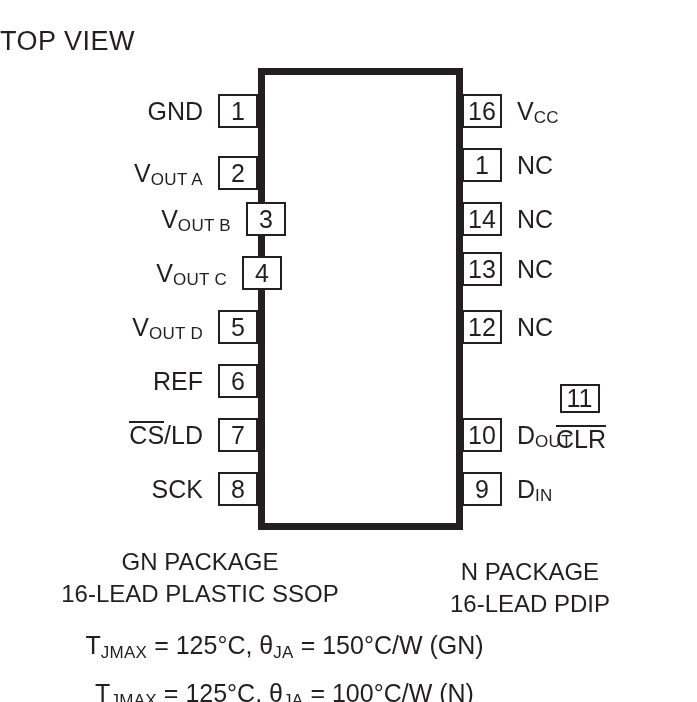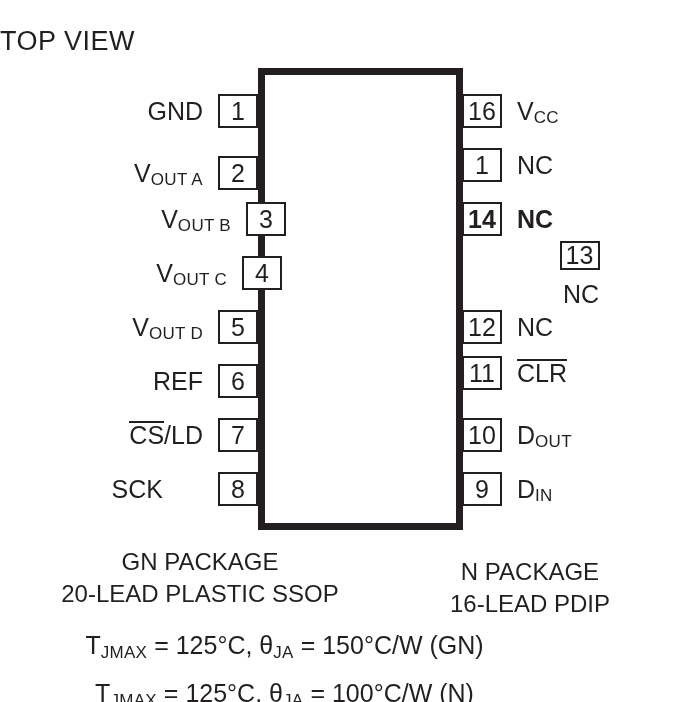"14" div.pin-row { font-weight: bold -> none }
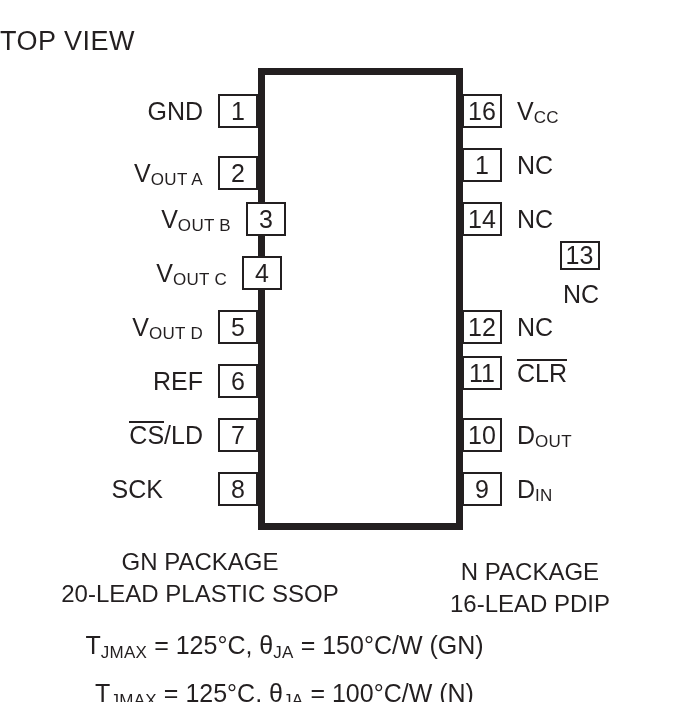"13" div.pin-row { flex-direction: column -> none; top: 241px -> 252px }
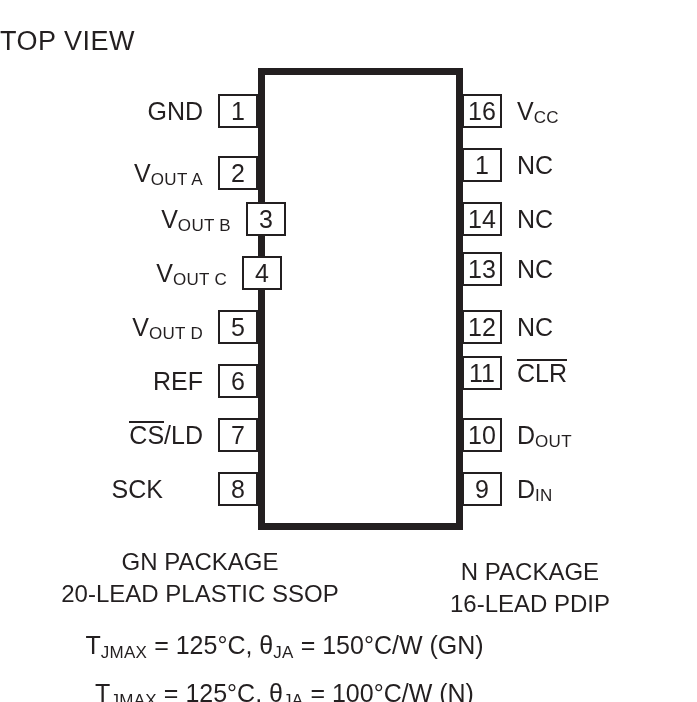"11" div.pin-row { flex-direction: none -> column; top: 356px -> 384px }
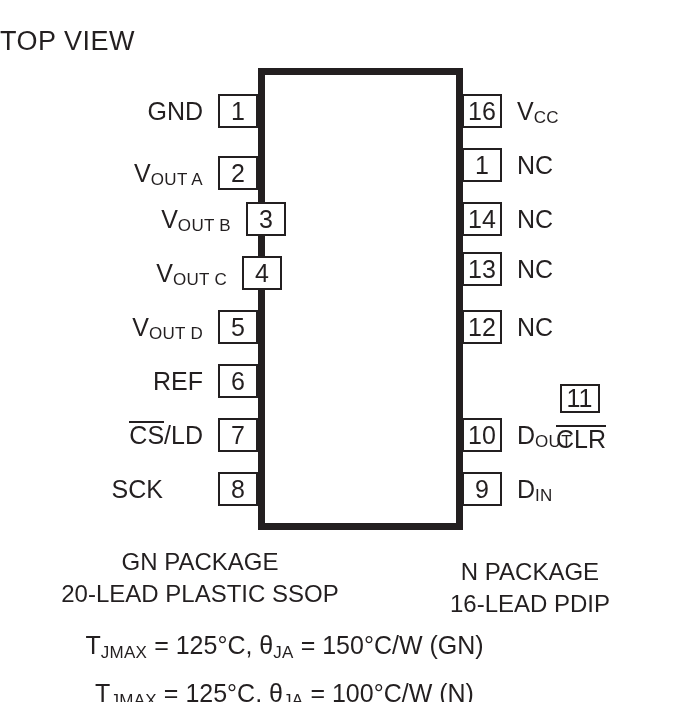"SCK" div.pin-row { gap: 40px -> none }
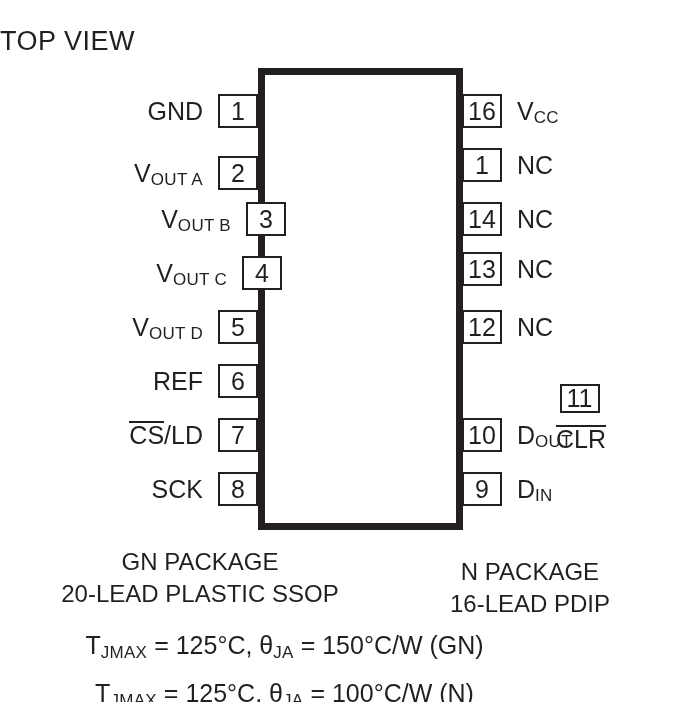"20-LEAD PLASTIC SSOP" div { text: 20-LEAD -> 16-LEAD }
